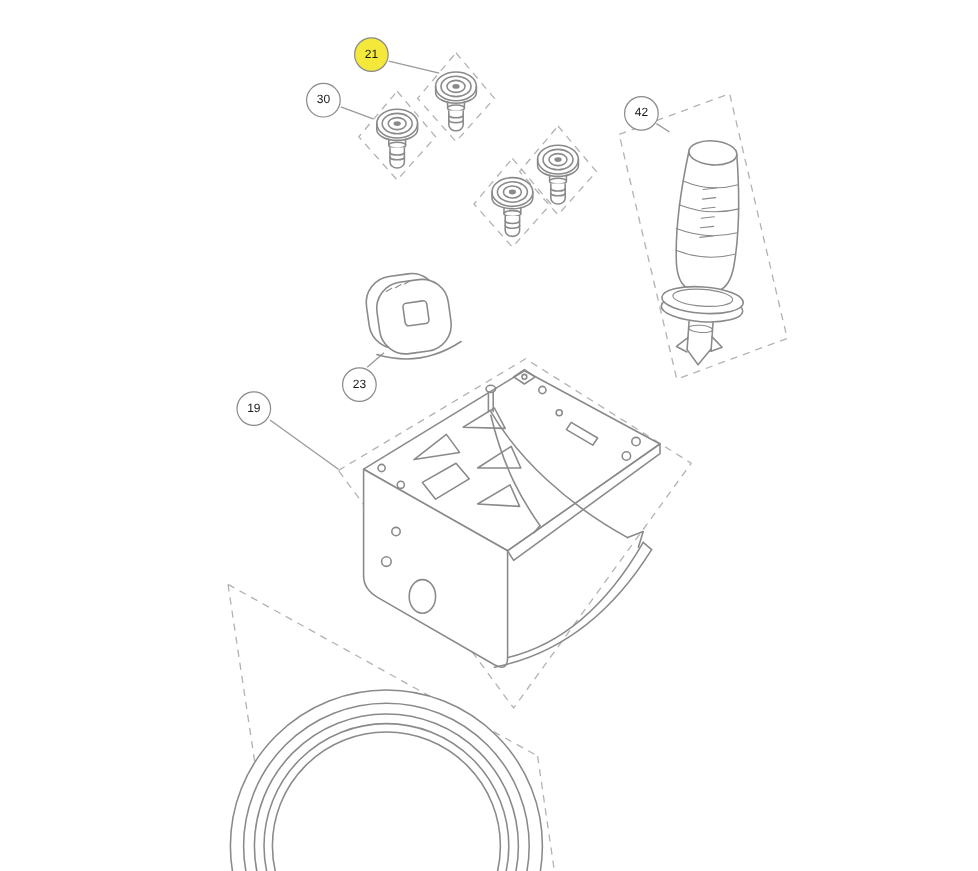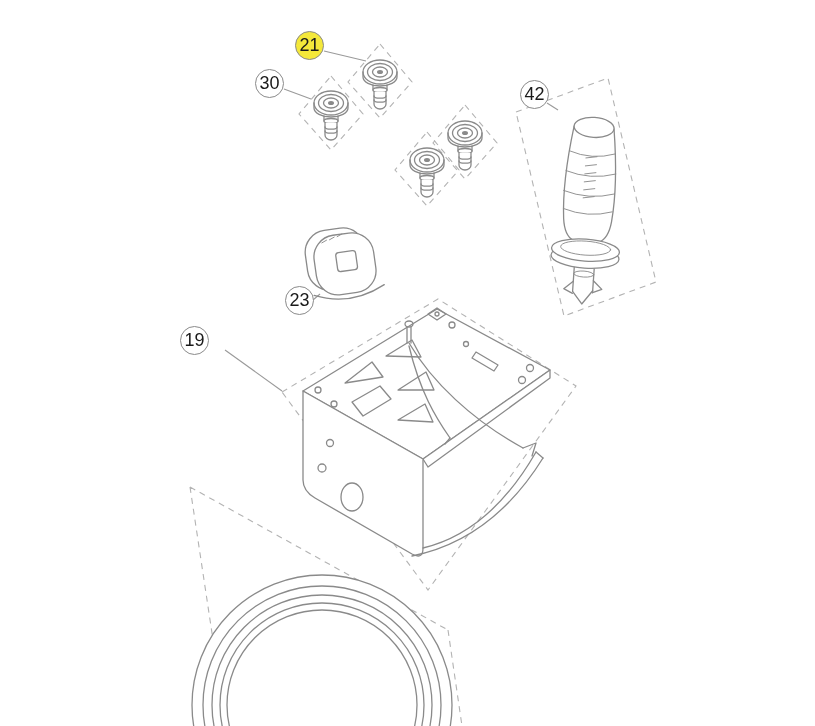"21" .callout { font-size: 18px -> 10px }
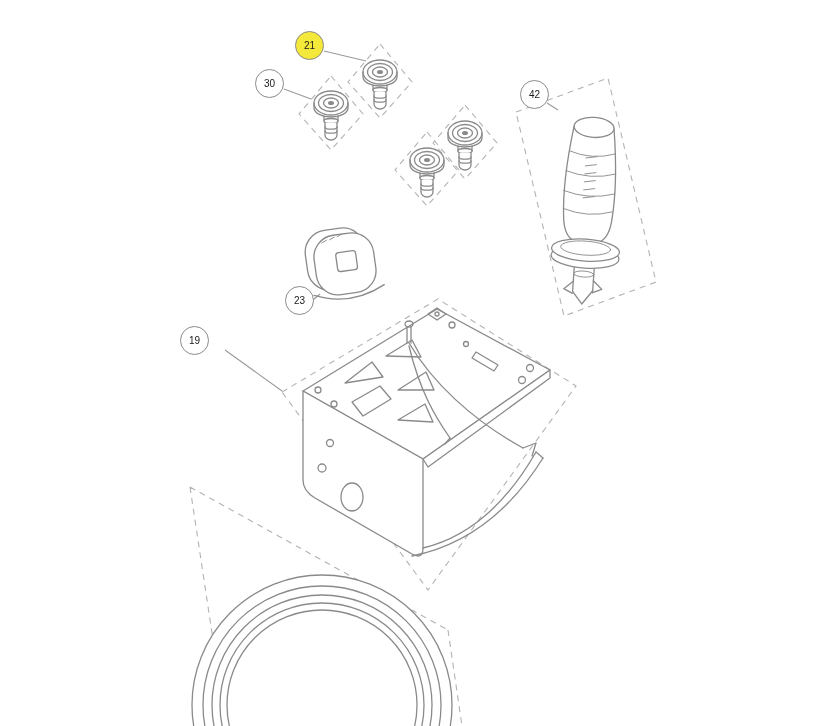"23" div.callout { top: 286px -> 306px }
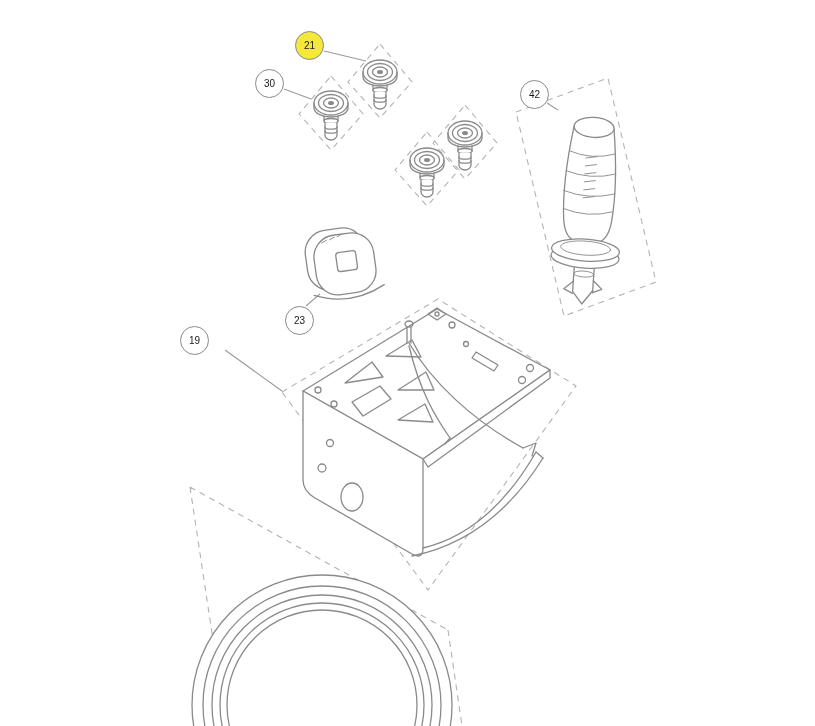"19" div.callout { left: 180px -> 197px }
